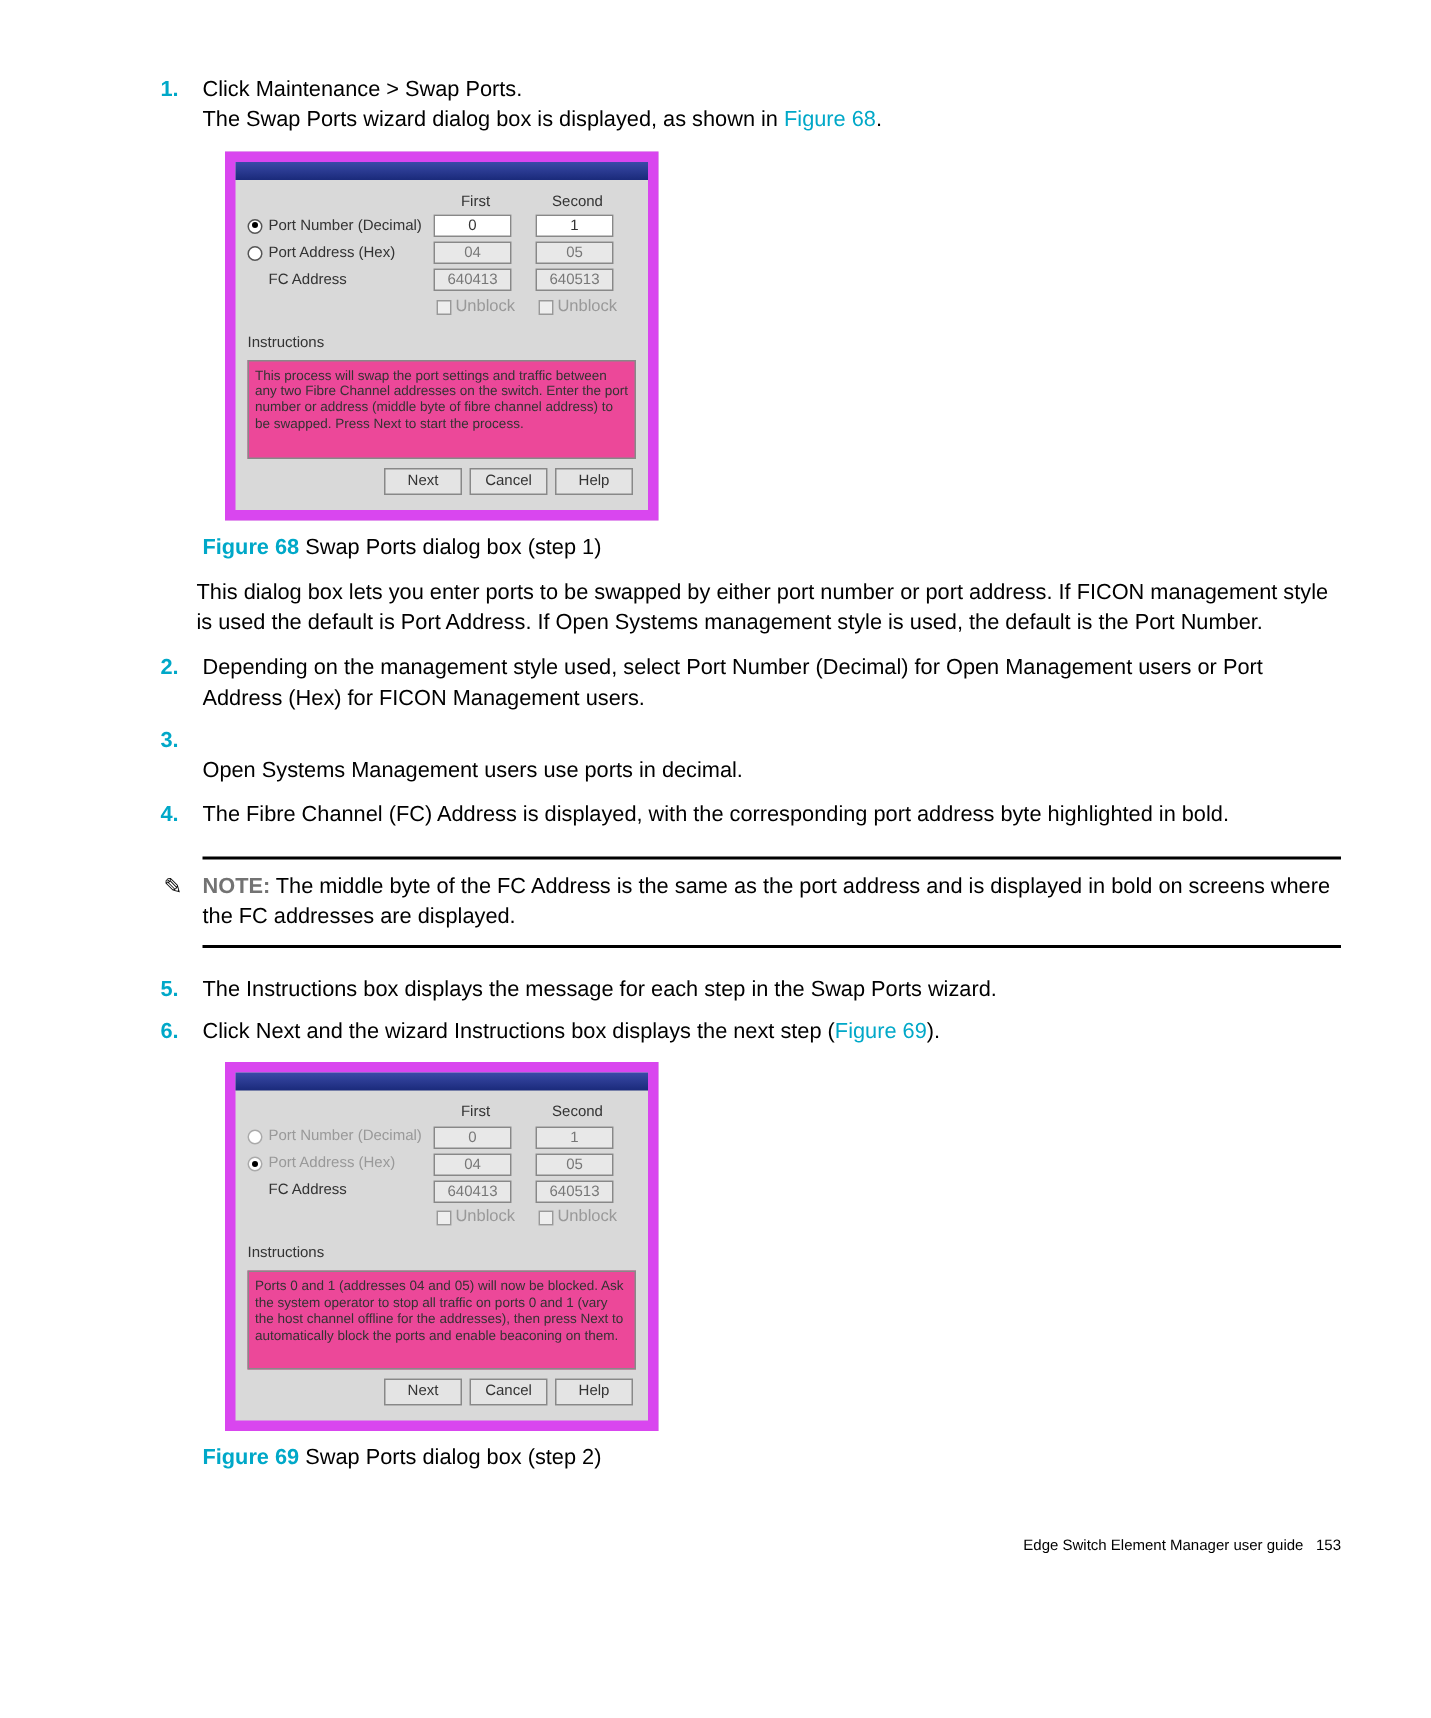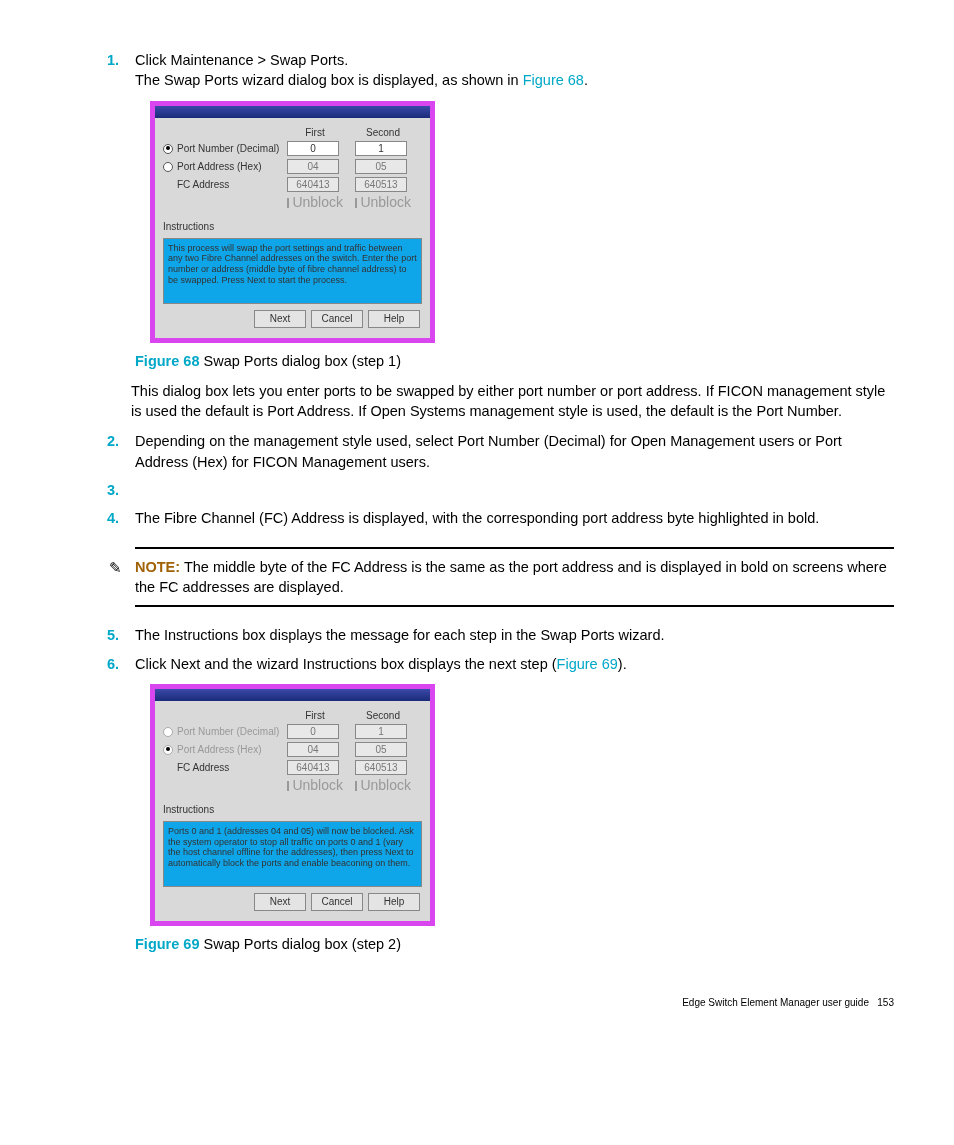"First" .dialog { border: 5px solid #d946ef -> 7px solid #d946ef }
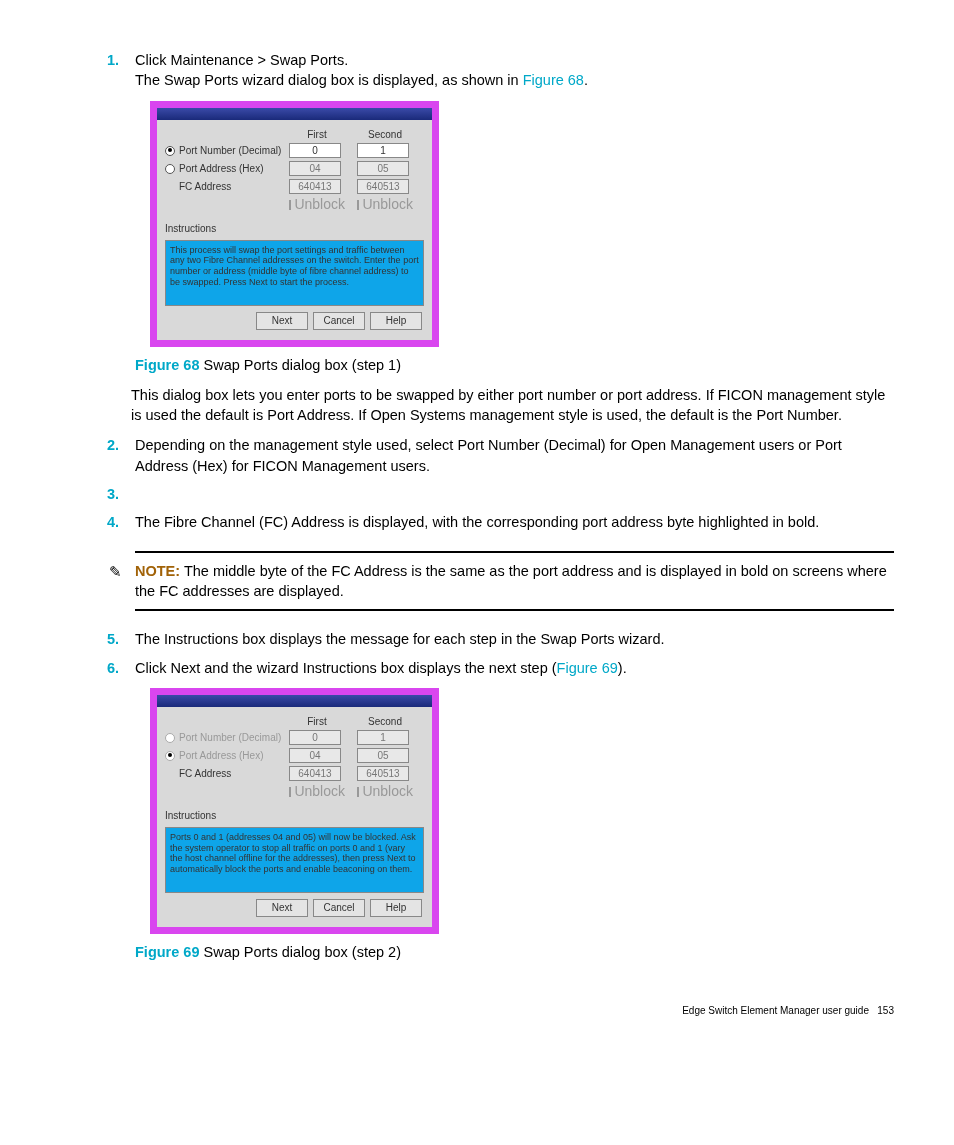"Unblock" .ub { font-size: 14px -> 11px }
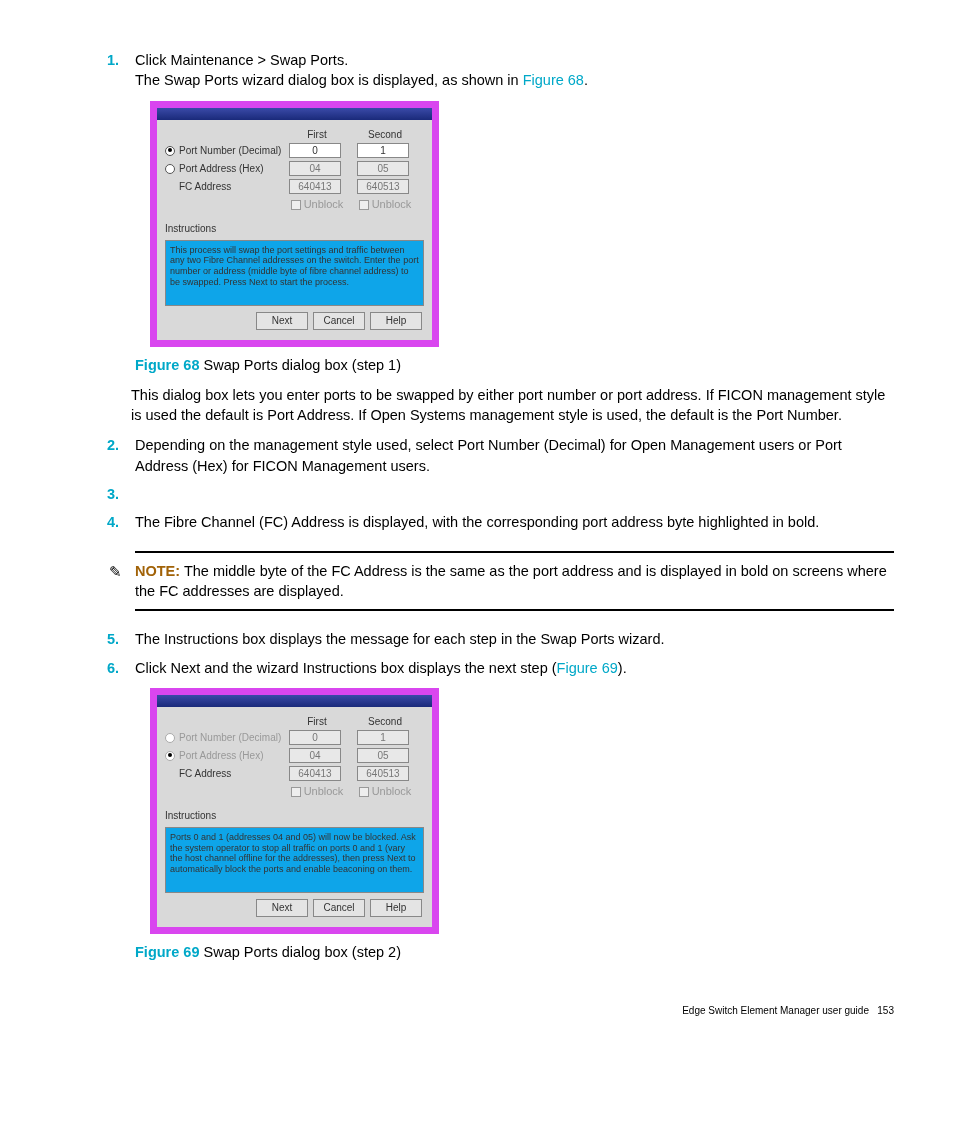"This process will swap the" .instr-box { background: #0ea5e9 -> #ec4899 }
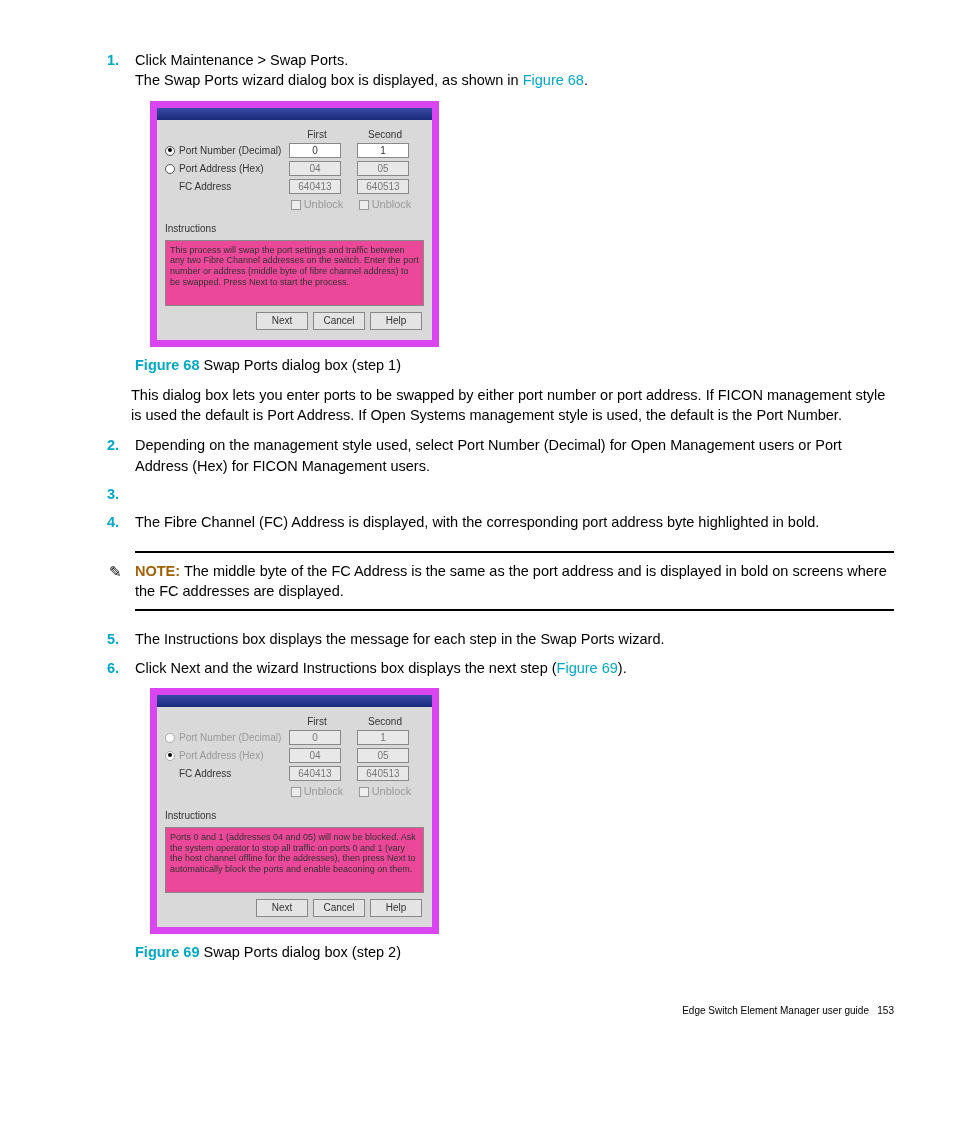"Open Systems Management users use" span { html: none -> <span>Open Systems Management users use ports in decimal.</span> }
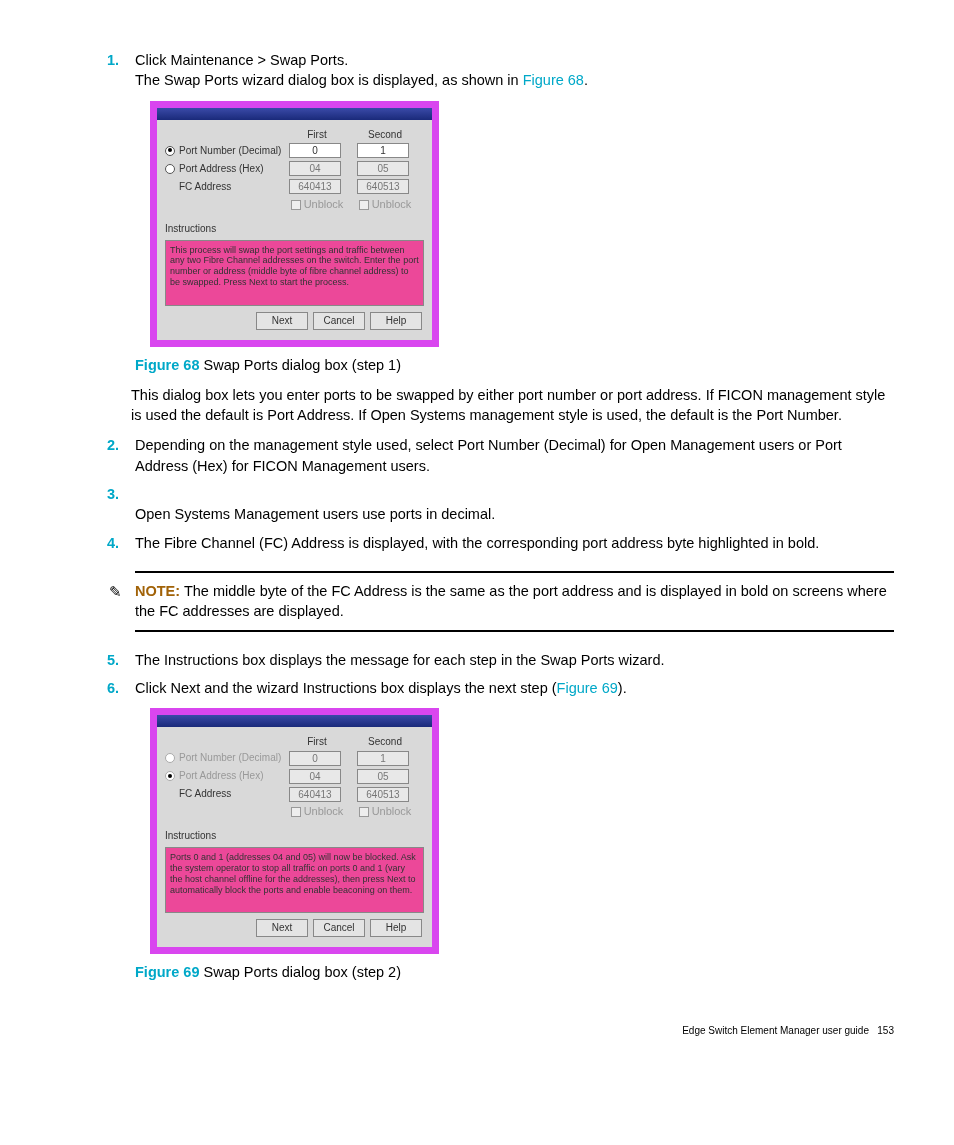"NOTE:" .note-label { color: #a16207 -> #737373 }
